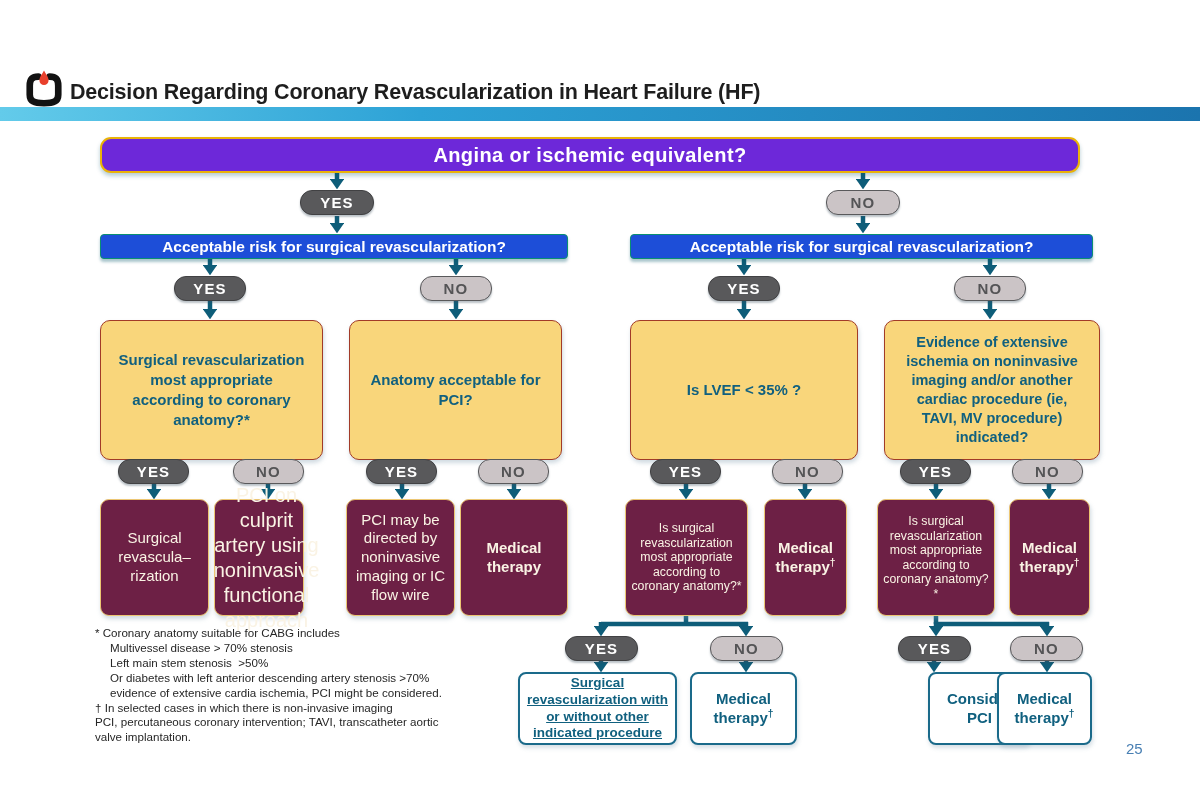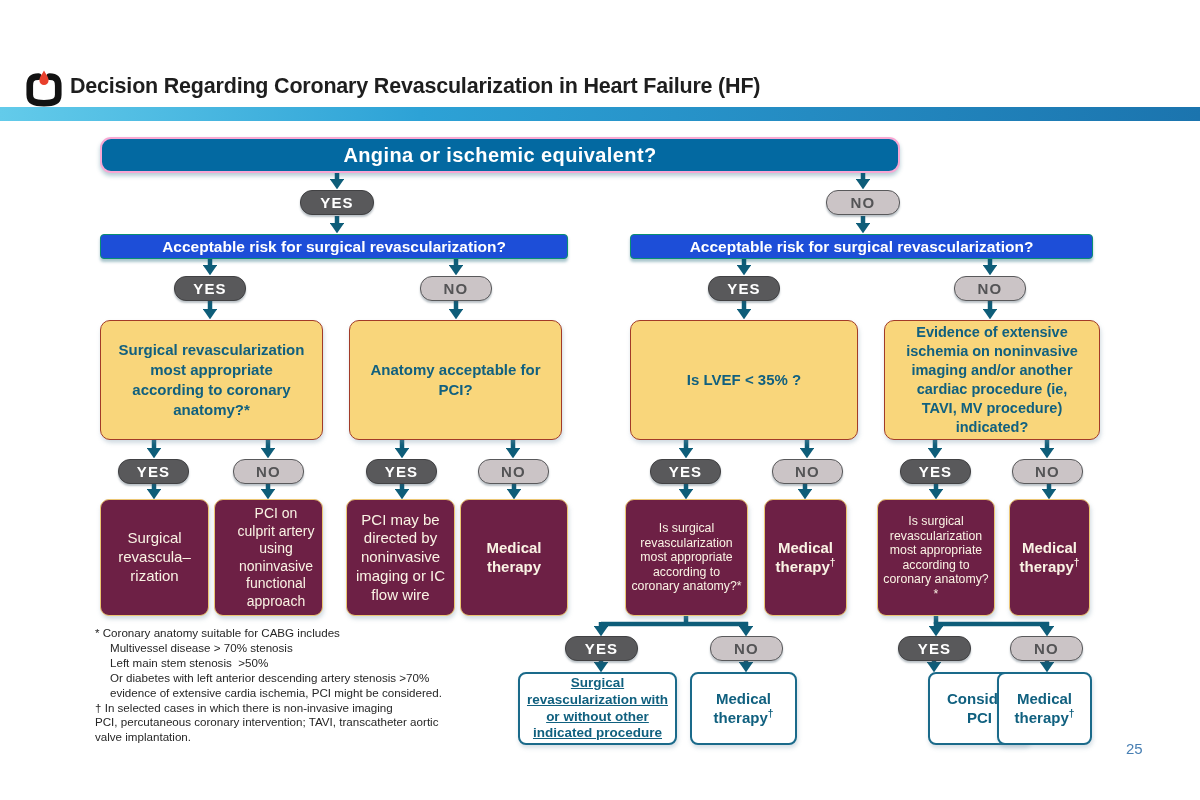"Decision Regarding Coronary" .hdr-title { top: 74px -> 80px }
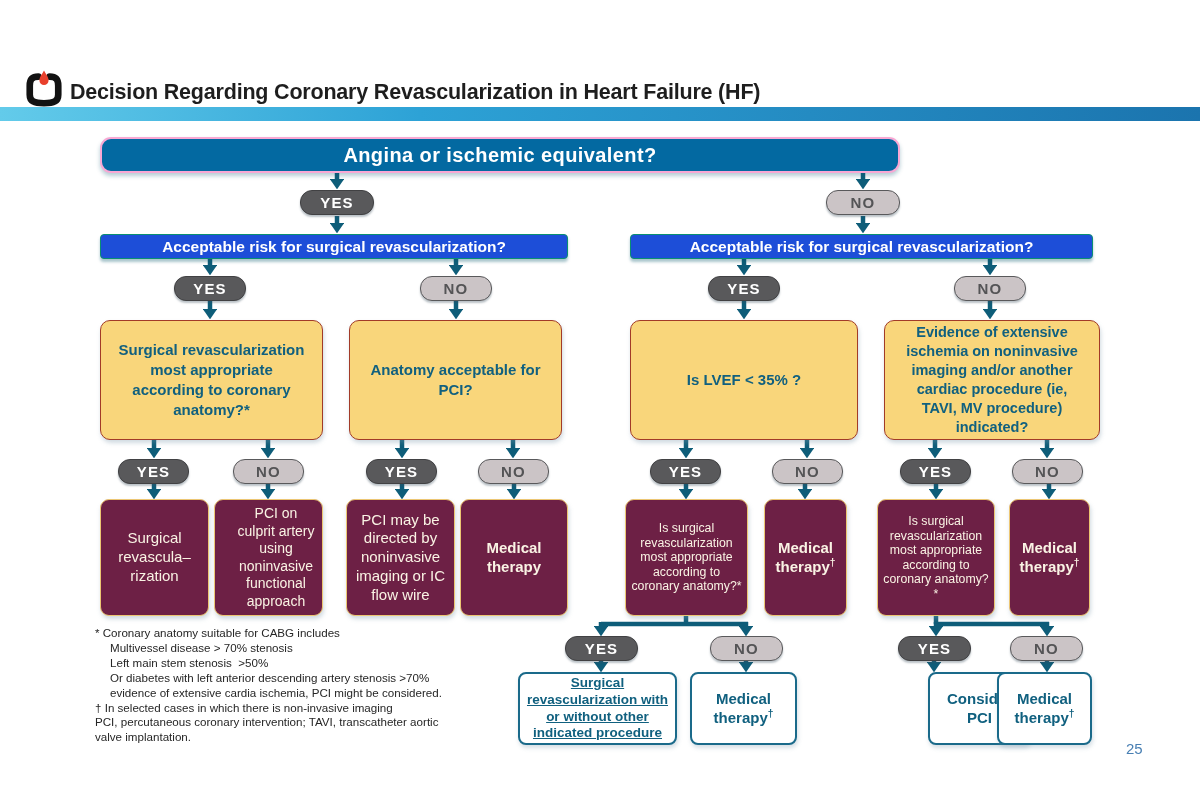"Angina or ischemic equivalent?" .banner { background: #0369a1 -> #6d28d9; border: 2px solid #f9a8d4 -> 2px solid #eab308; width: 800px -> 980px }
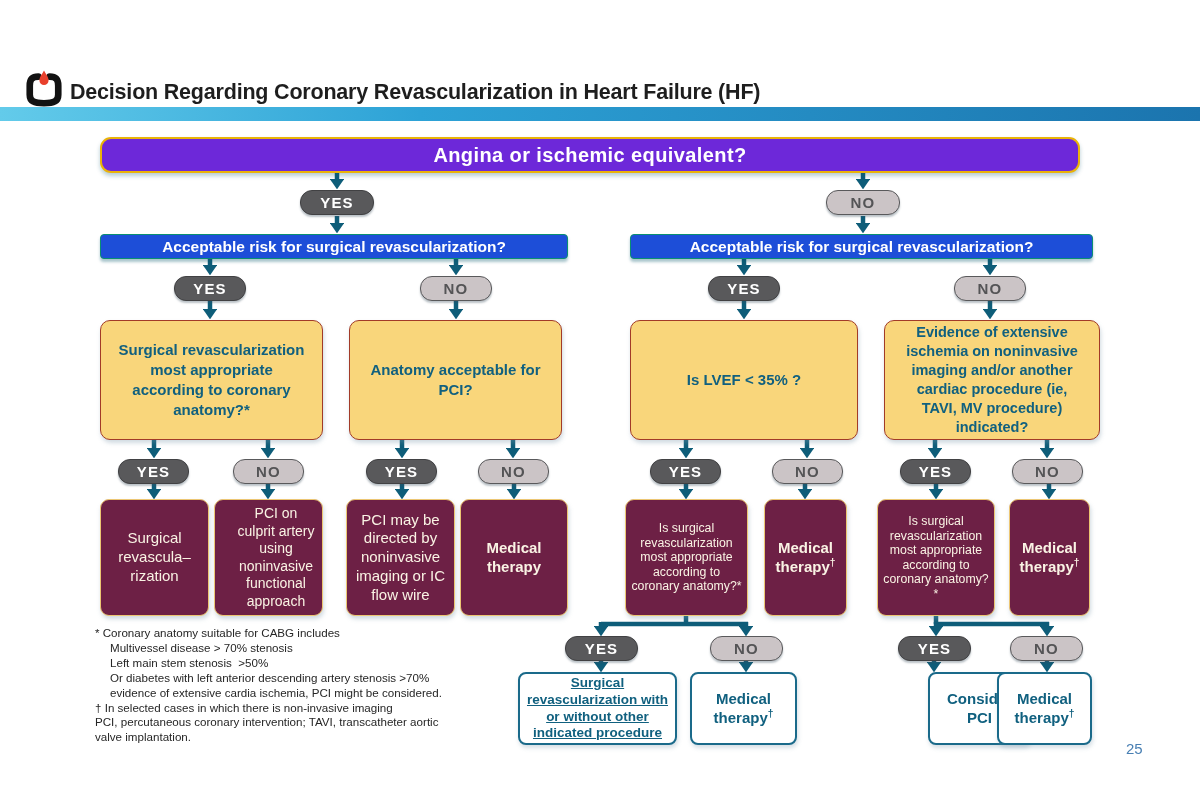"Evidence of extensive ischemia on" .yellow { height: 120px -> 140px }
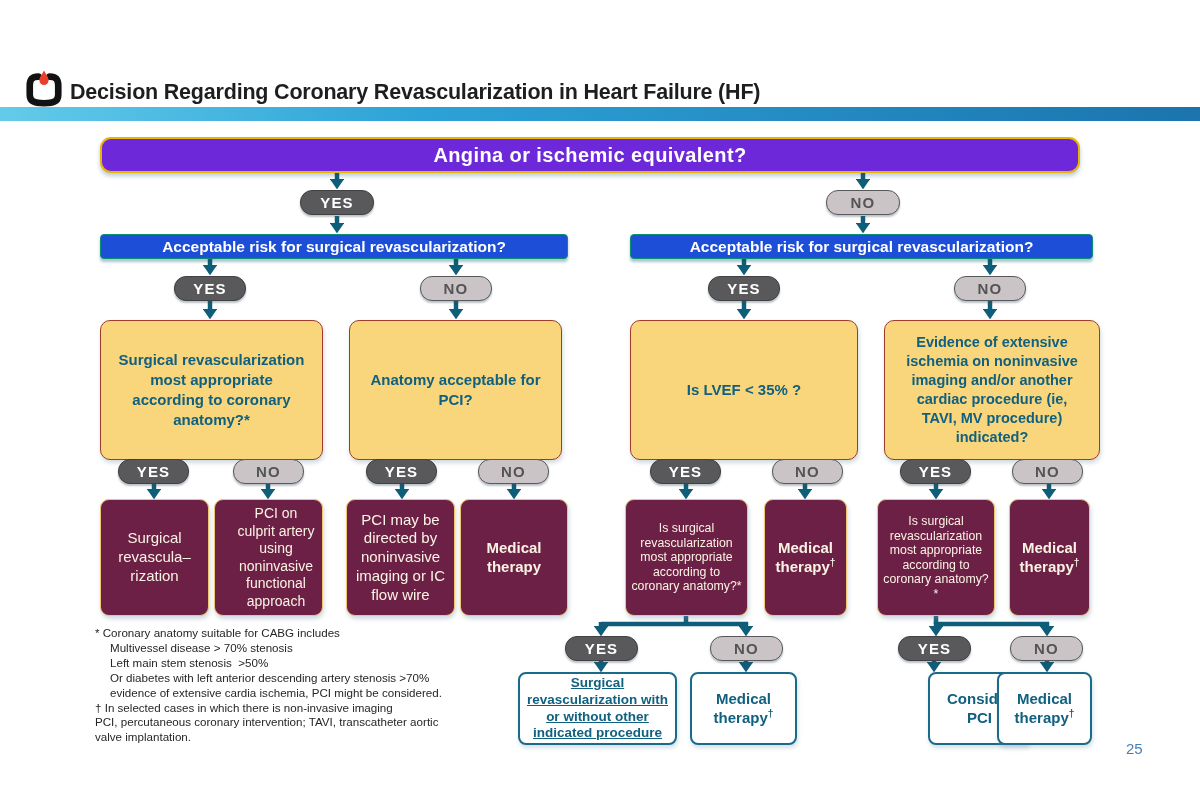"PCI on culprit artery using" div.node { font-size: 14px -> 20px; width: 109px -> 90px }
